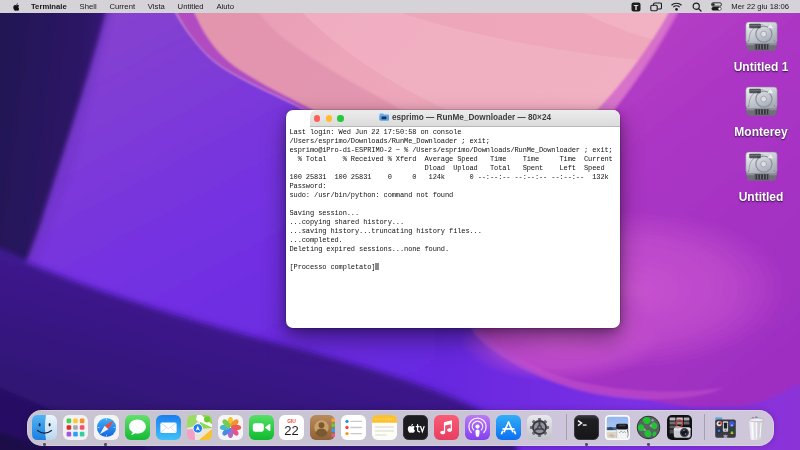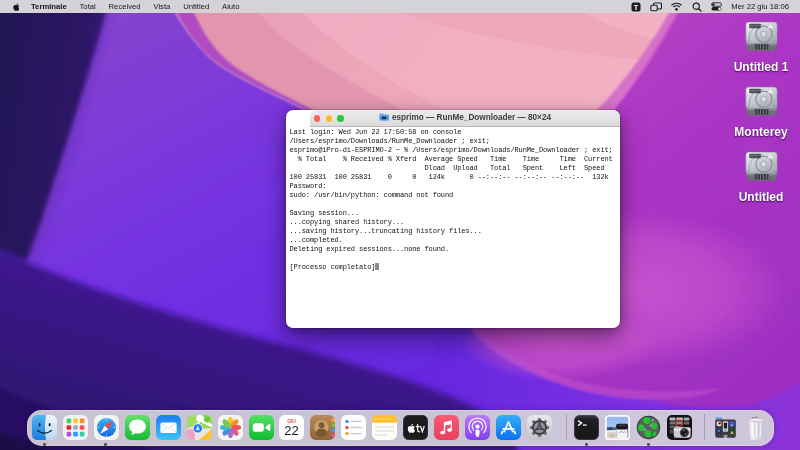"Total" span.mi { text: Total -> Shell }
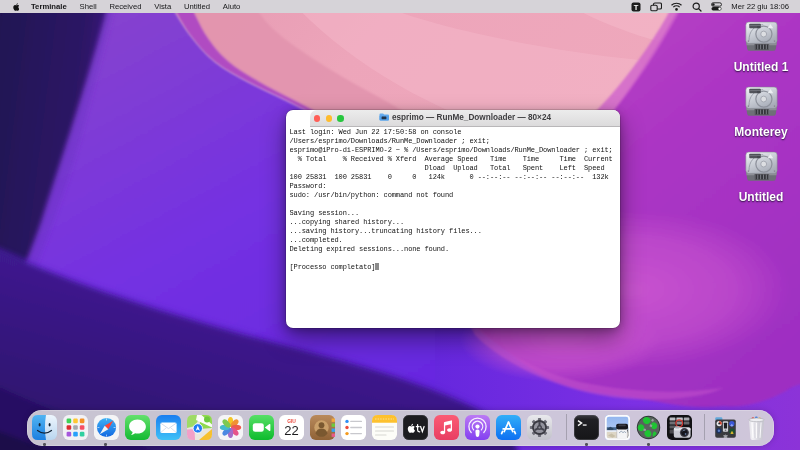"Received" span.mi { text: Received -> Current }
